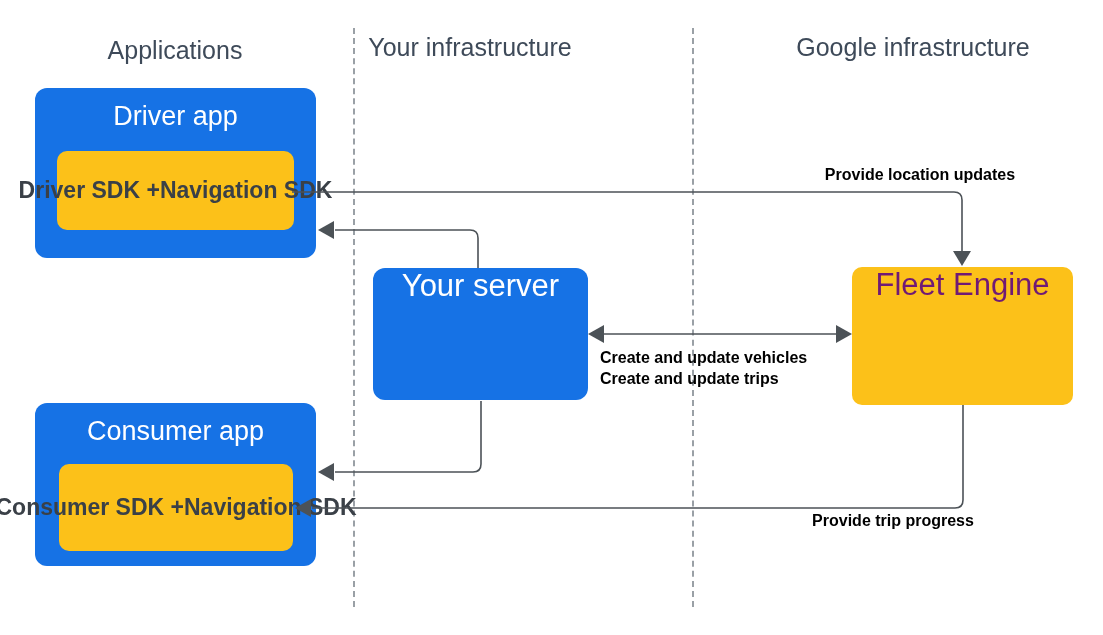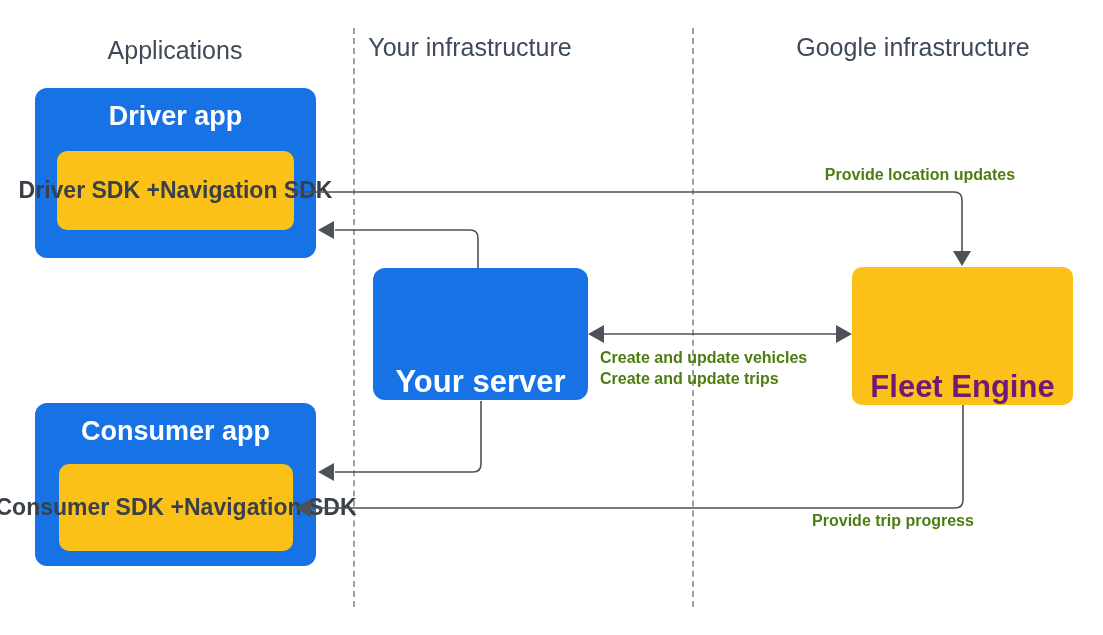"Driver app" .app-title { font-weight: bold -> normal }
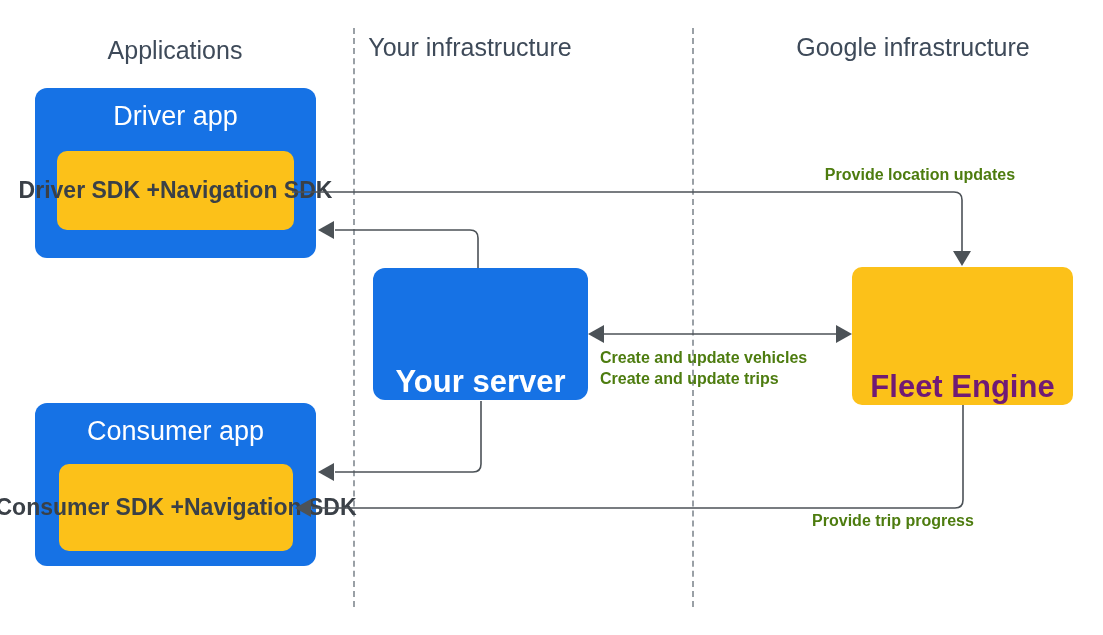"Provide location updates" .edge-label { color: #4d7c0f -> #000000 }
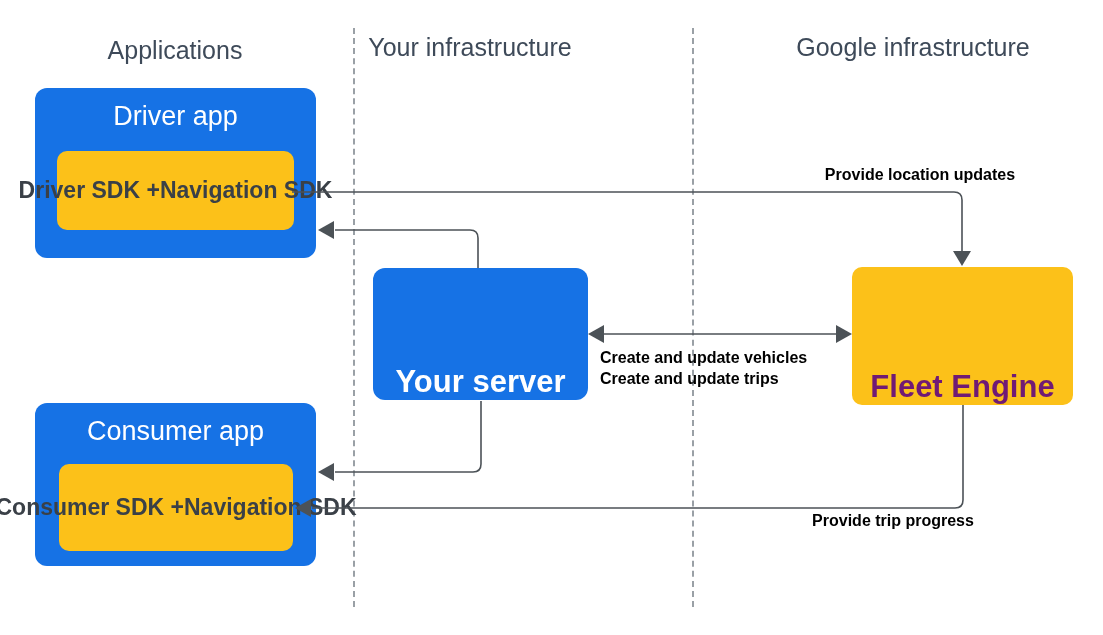"Your server" .big-node { align-items: flex-end -> flex-start; font-weight: bold -> normal }
